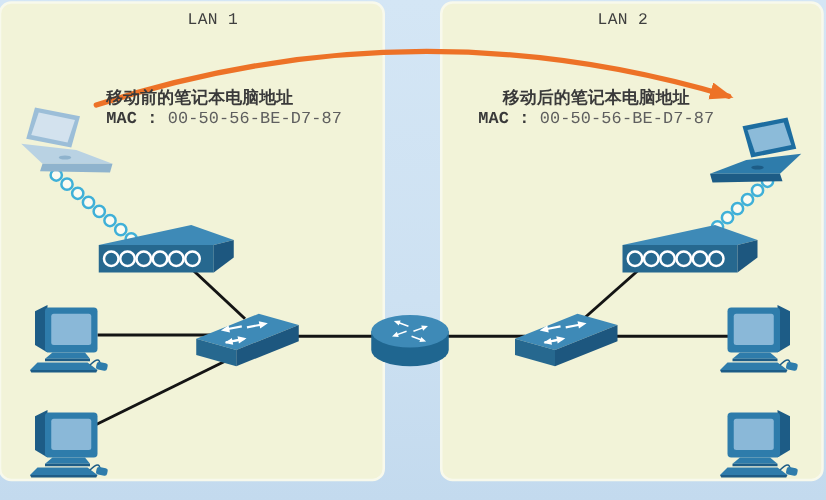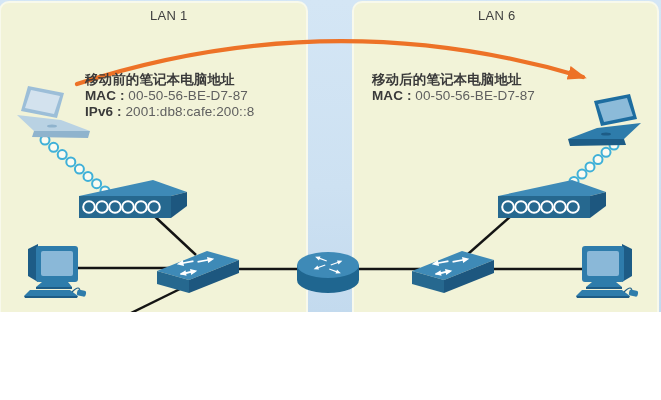"LAN 1" #stage { font-family: none -> Liberation Mono, monospace; height: 312px -> 400px }
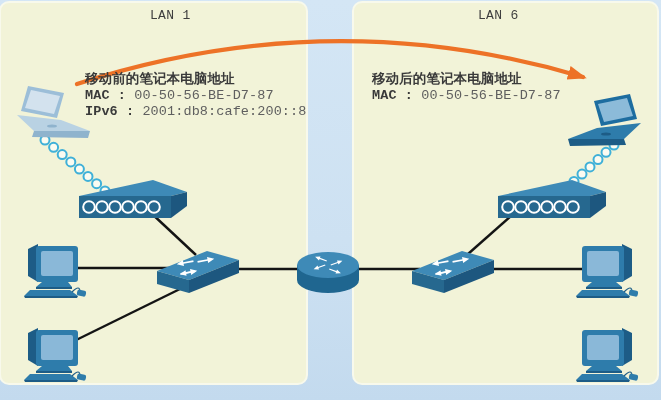"LAN 6" div.lan-title { text: 6 -> 2 }
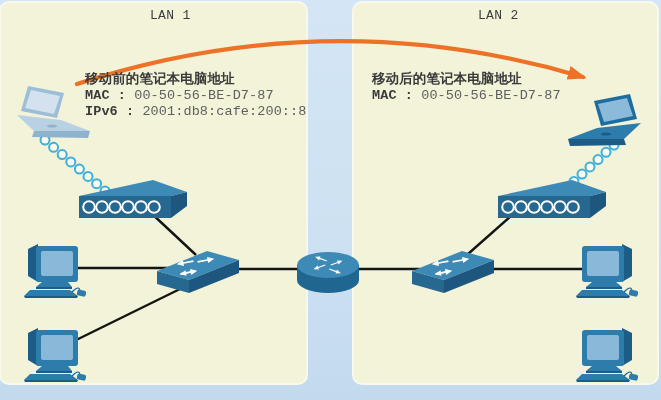"移动后的笔记本电脑地址" .addr-right { text-align: left -> center }
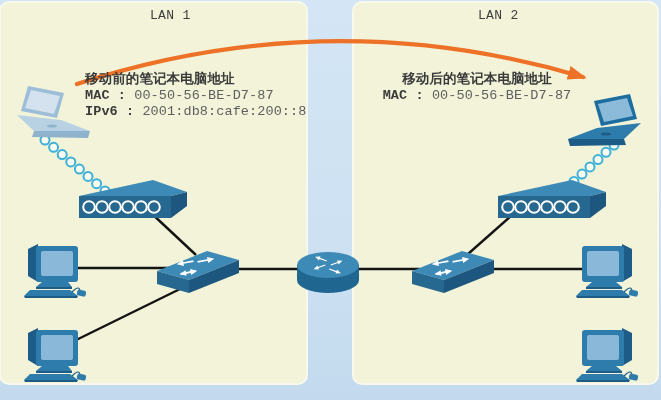"IPv6 : 2001:db8:cafe:200::8" div.addr-row { html: <div><span>IPv6</span><span> : </span><span>2001:db8:cafe:200::8</span></div> -> none }
